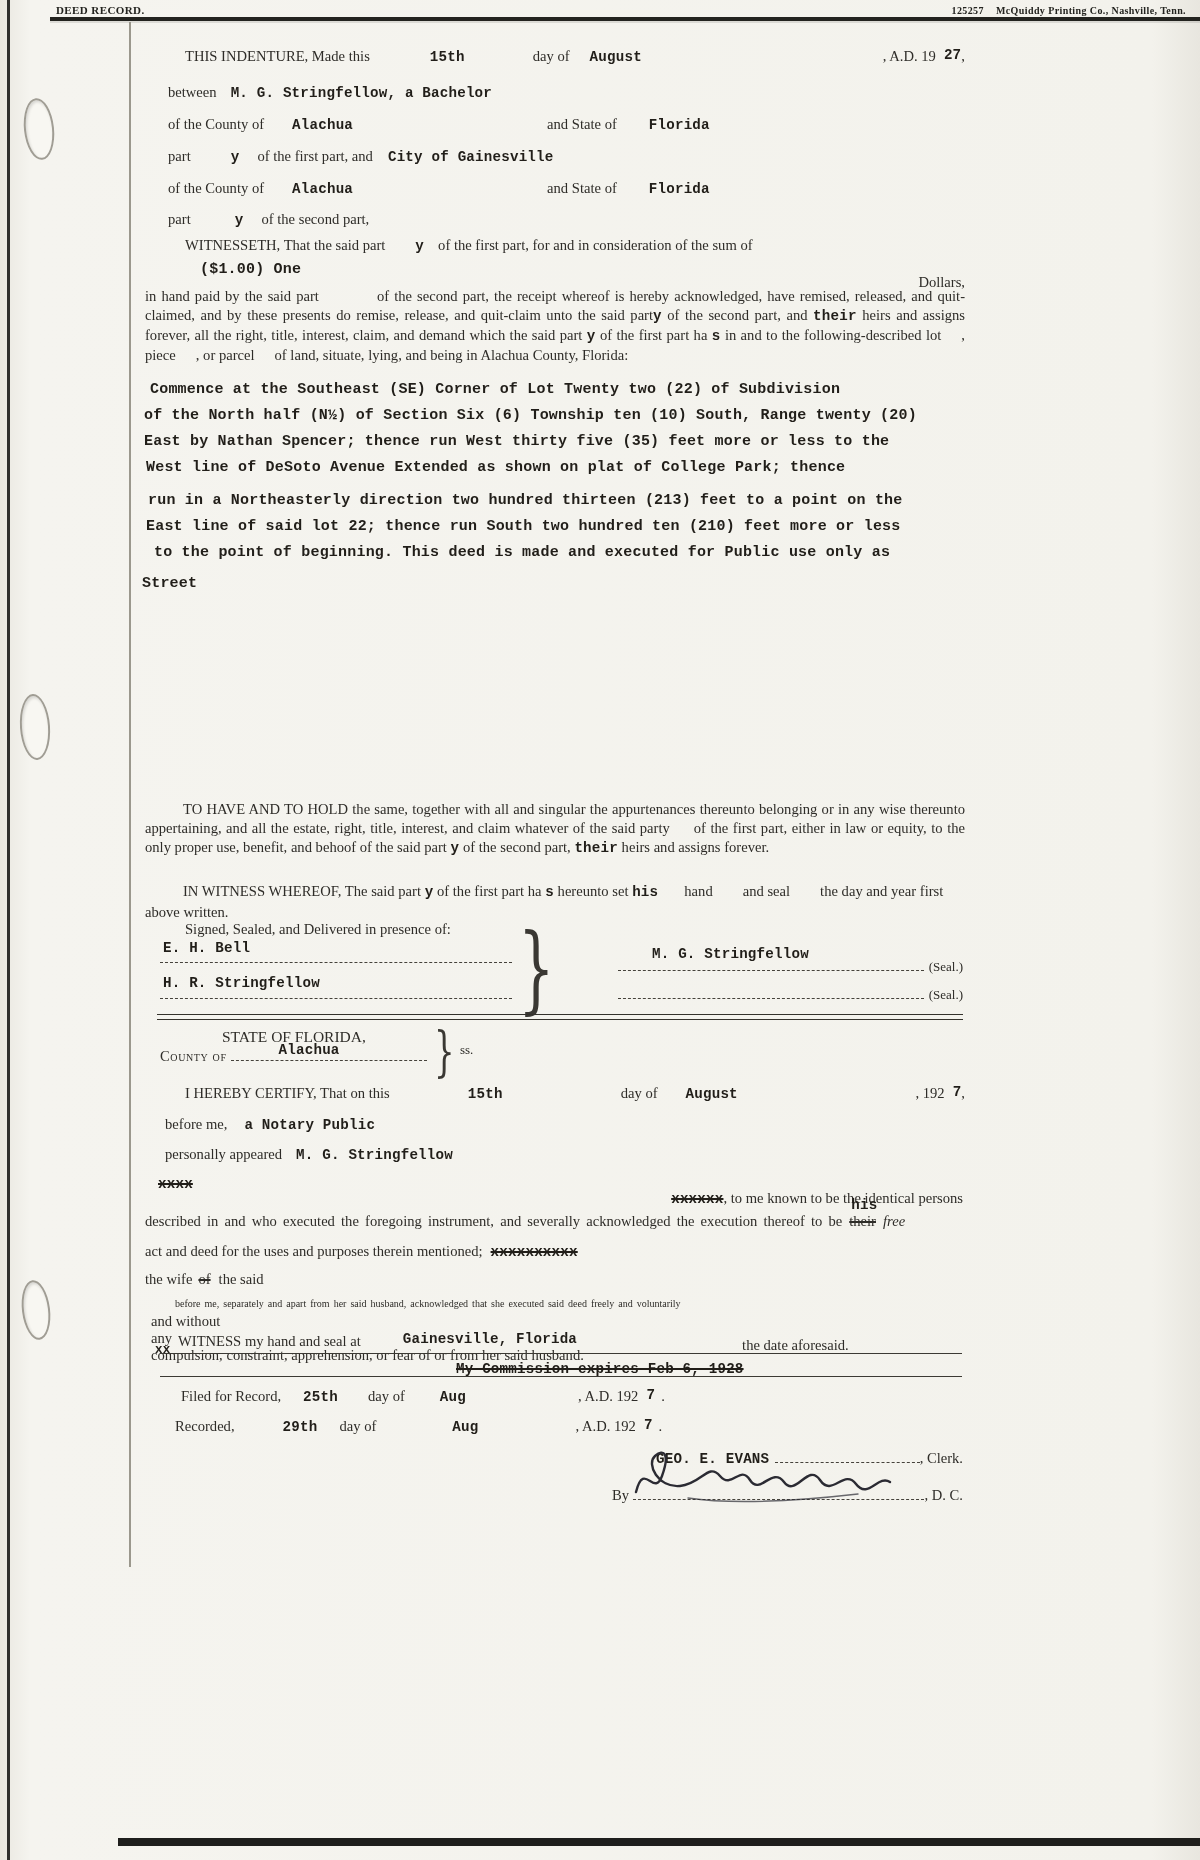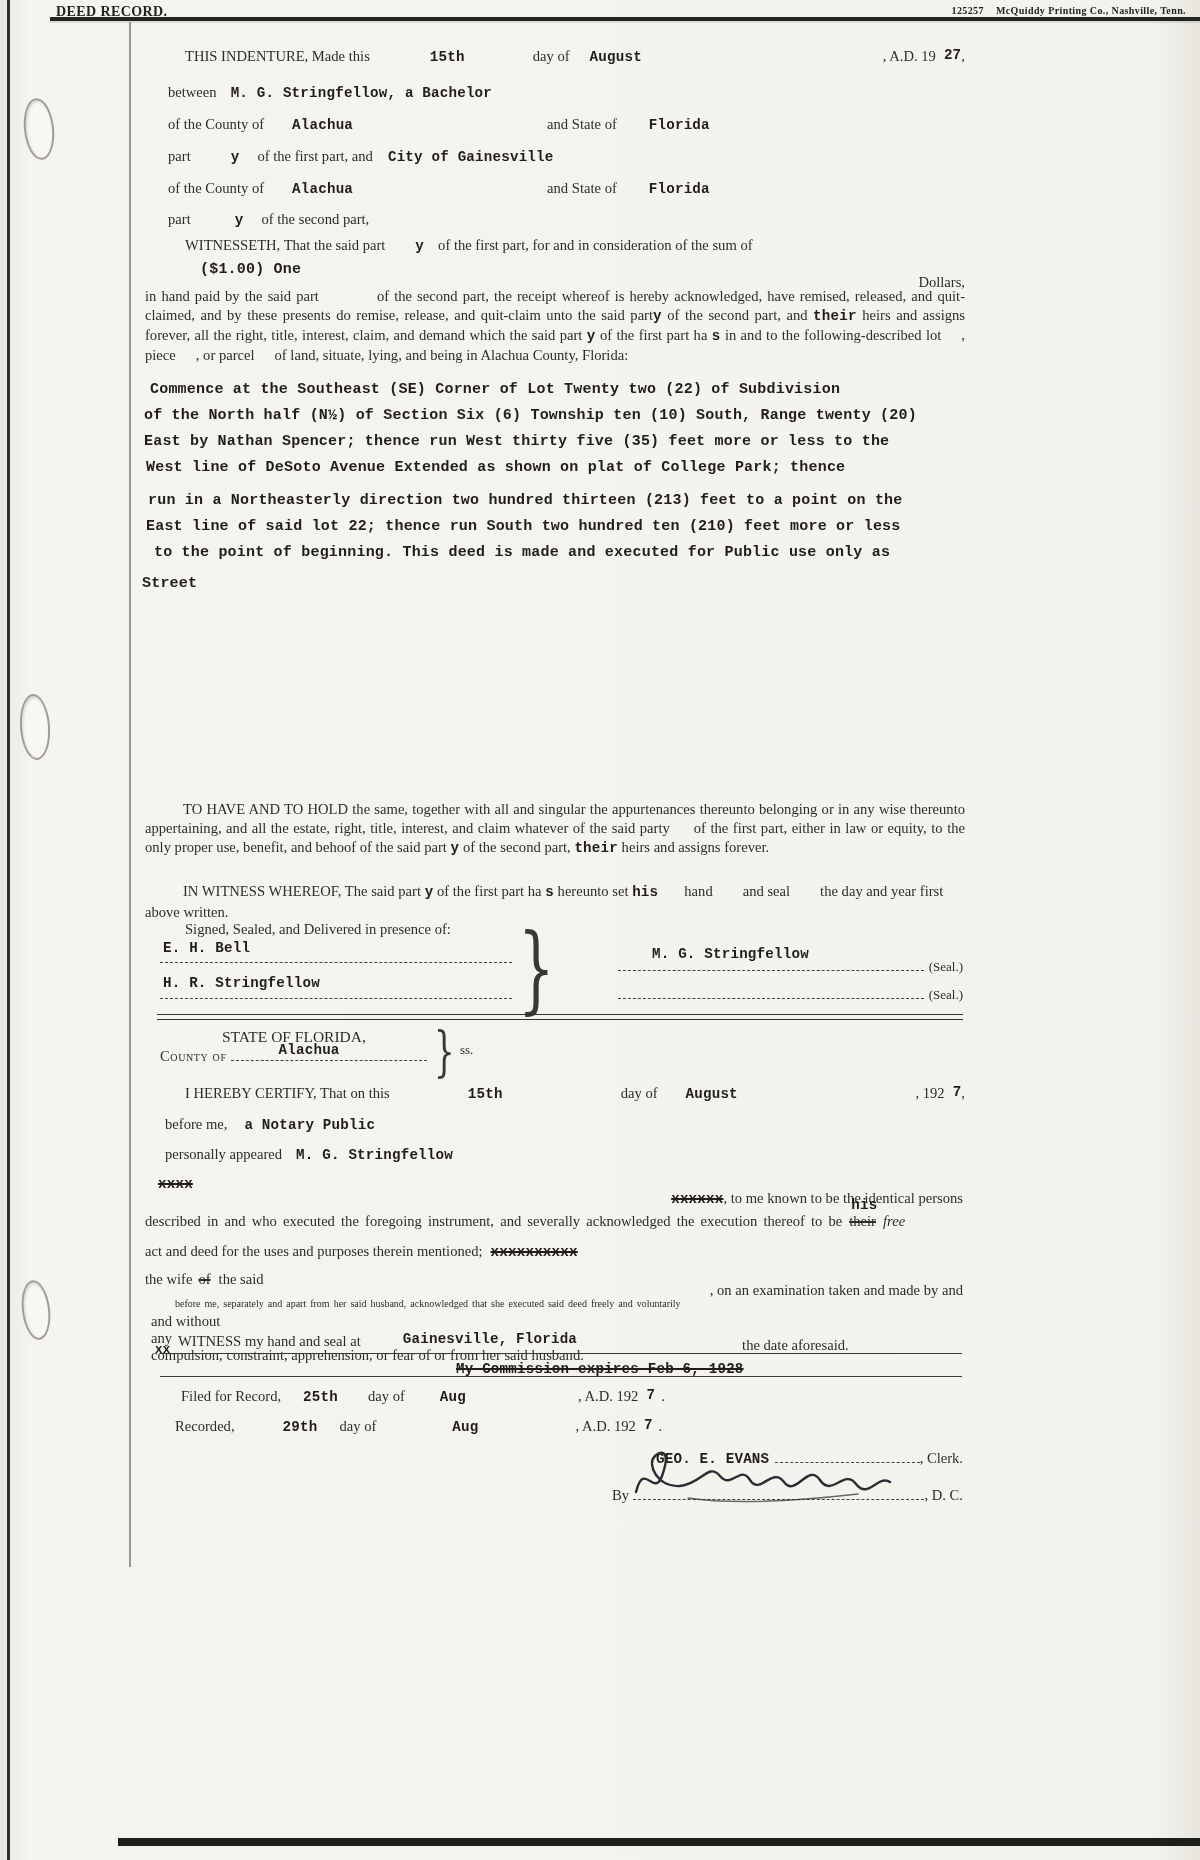"DEED RECORD." div.hdr { font-size: 14px -> 11px }
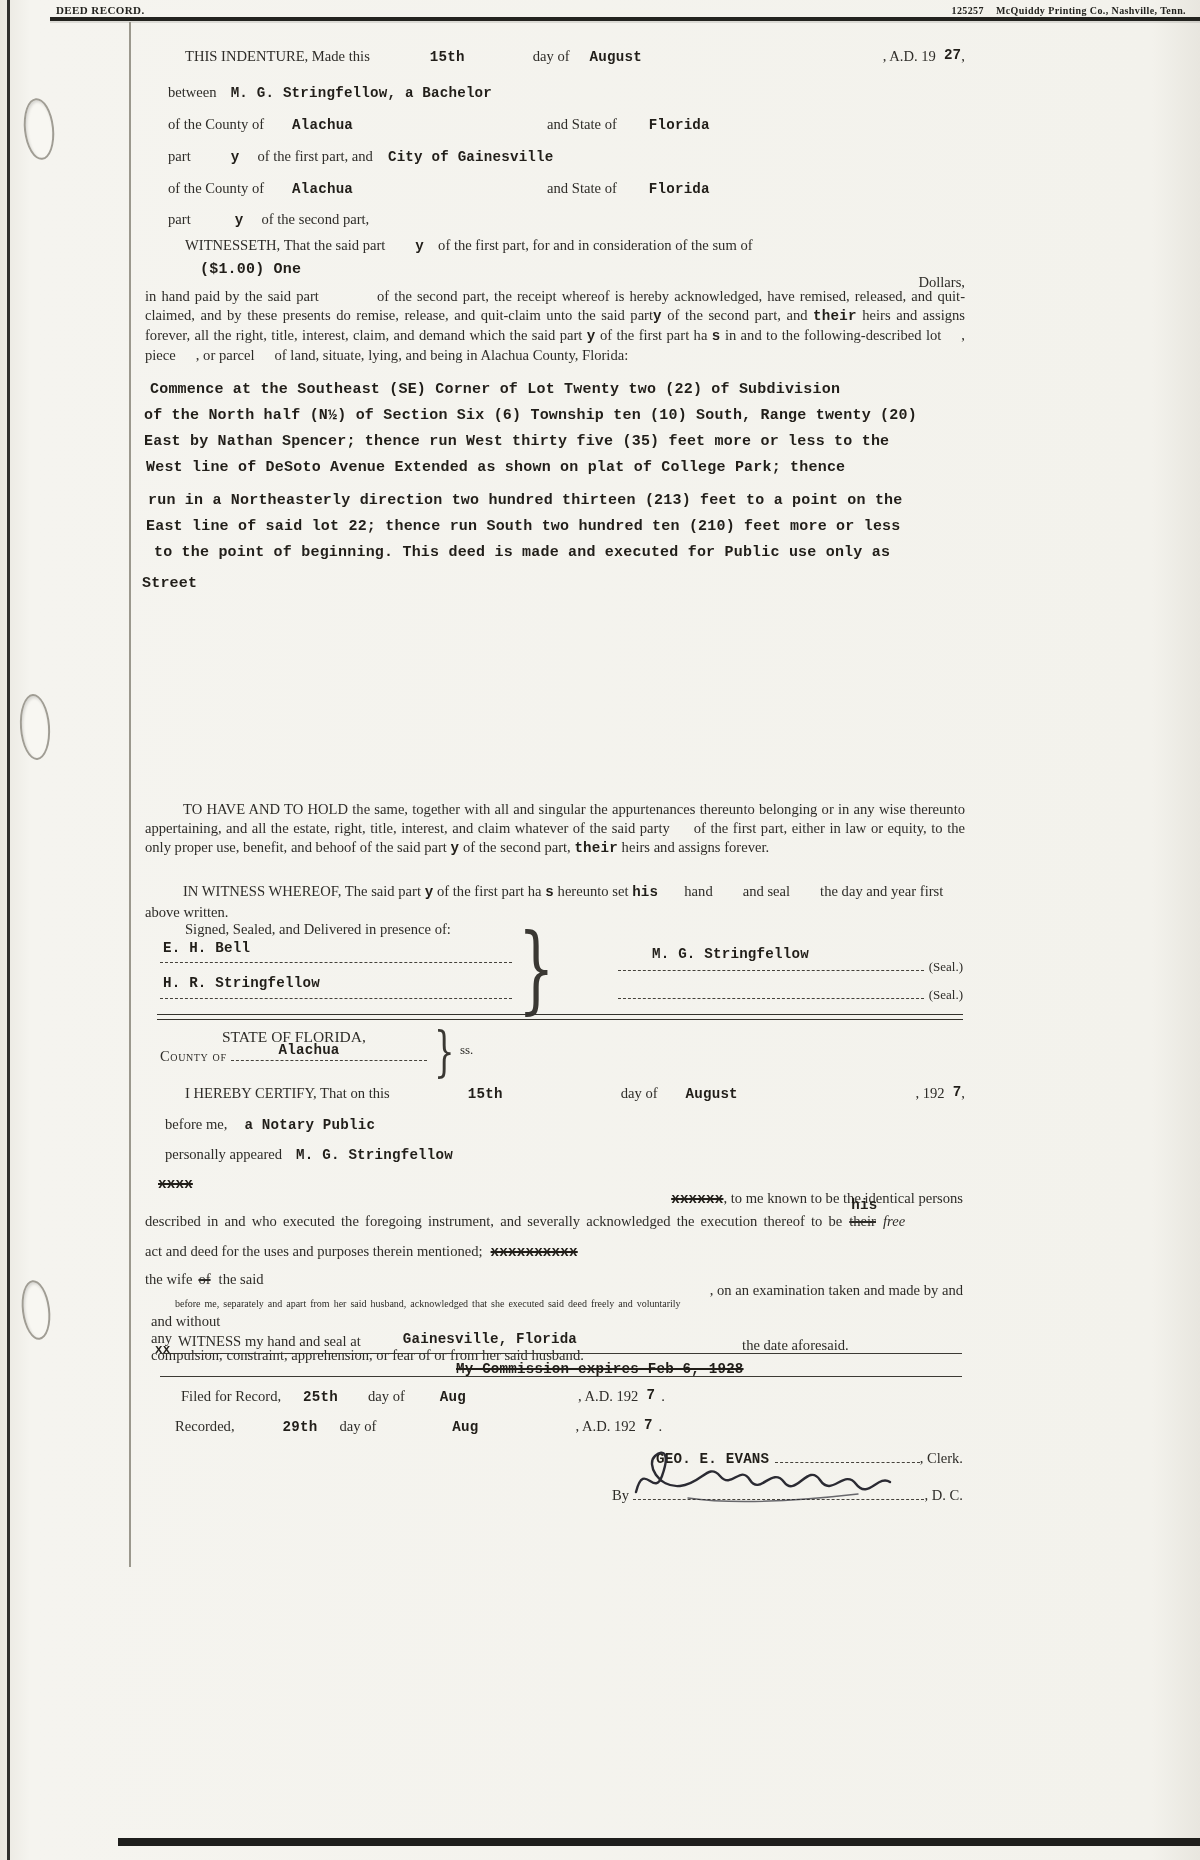", on an examination taken" div.row { html: <div> <span>, on an examination taken and made by and</span> </div> -> none }
